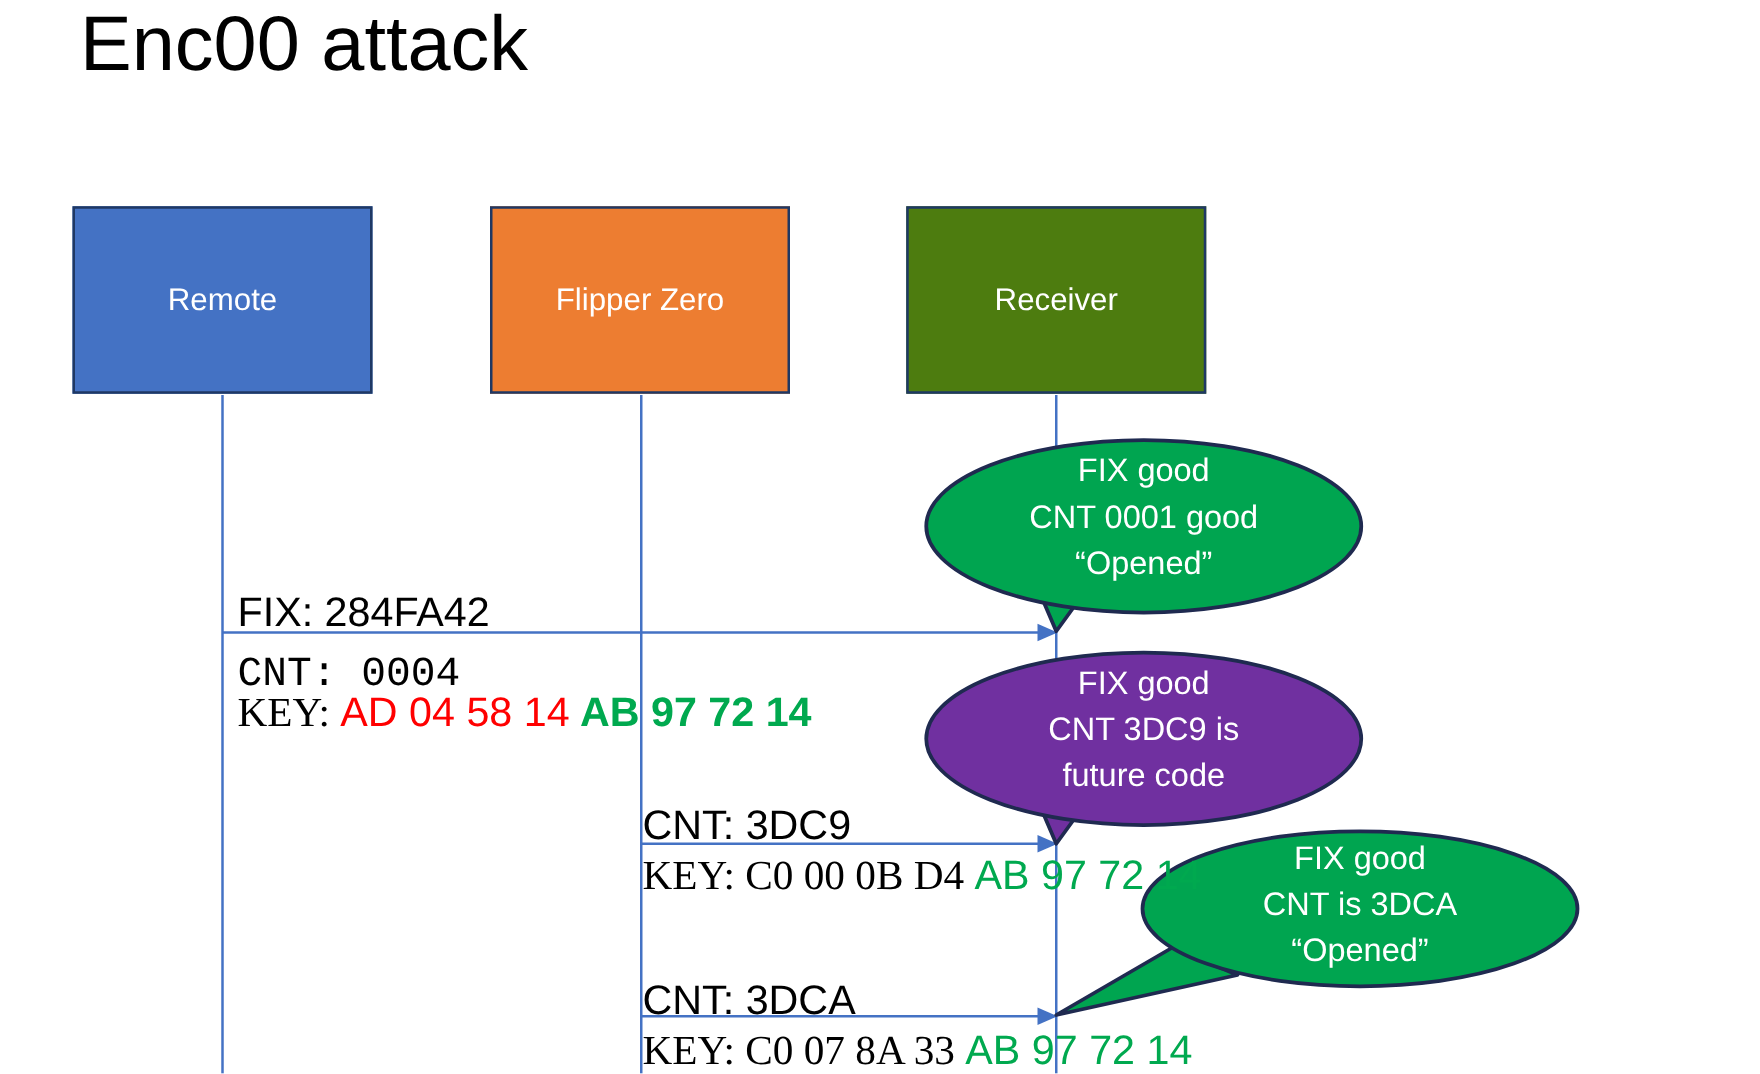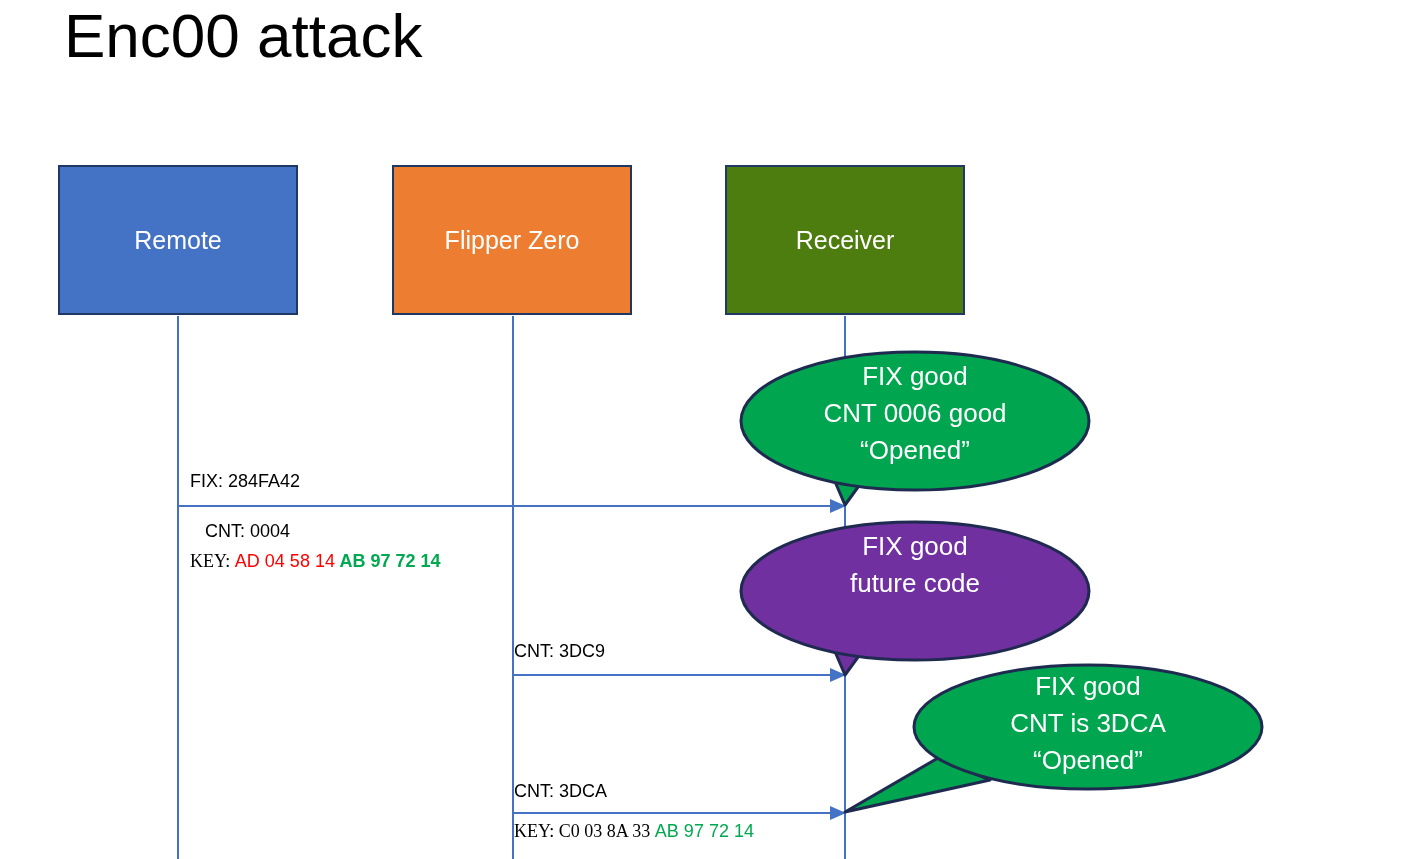"CNT 0006 good" div { text: 0006 -> 0001 }
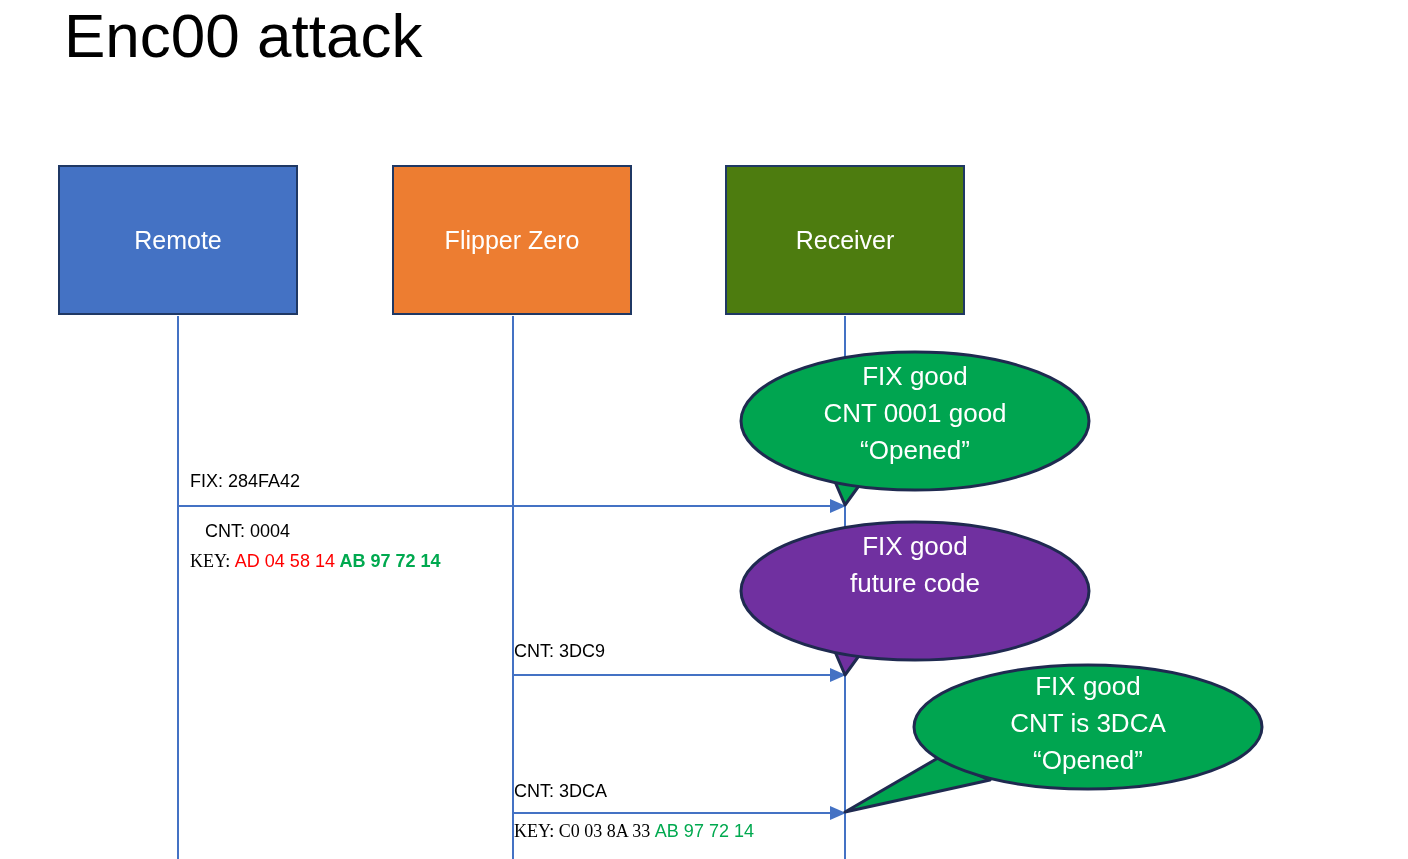"FIX: 284FA42" .msg-text { font-size: 18px -> 33px }
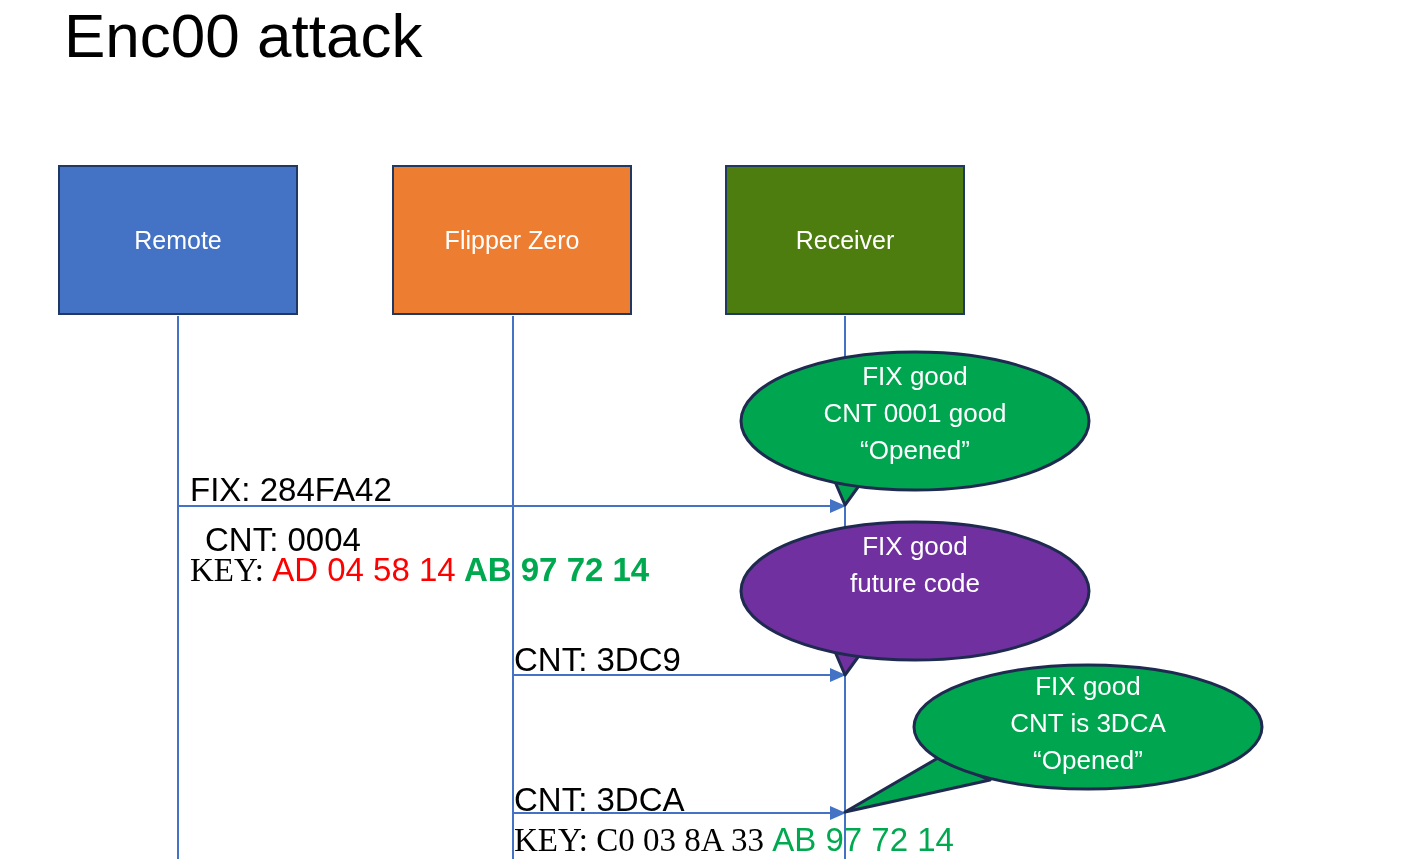"CNT: 0004" div.msg-text { font-family: none -> Liberation Mono, monospace; left: 205px -> 190px }
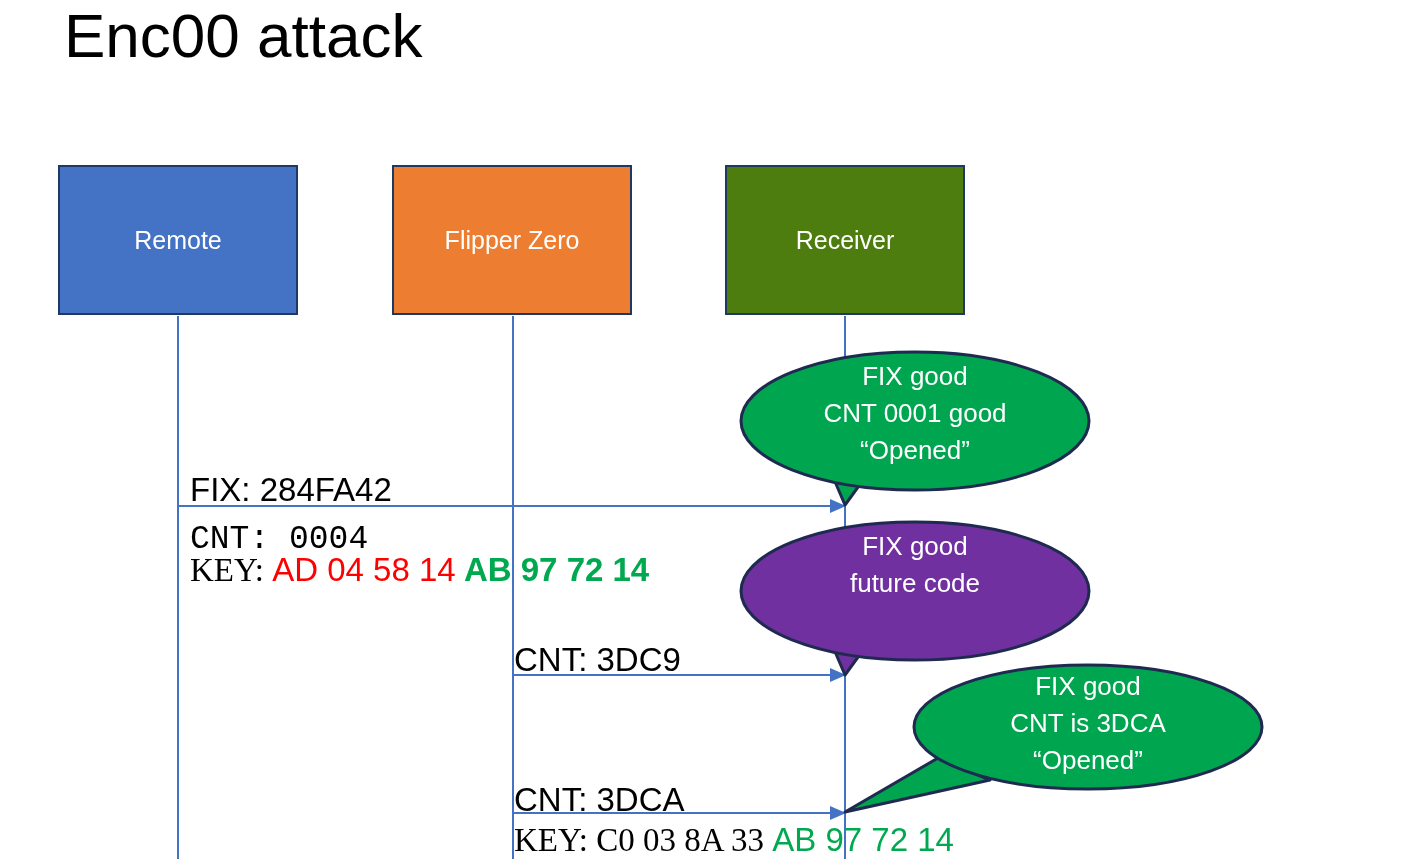"CNT 3DC9 is" div { html: none -> <div>CNT 3DC9 is</div> }
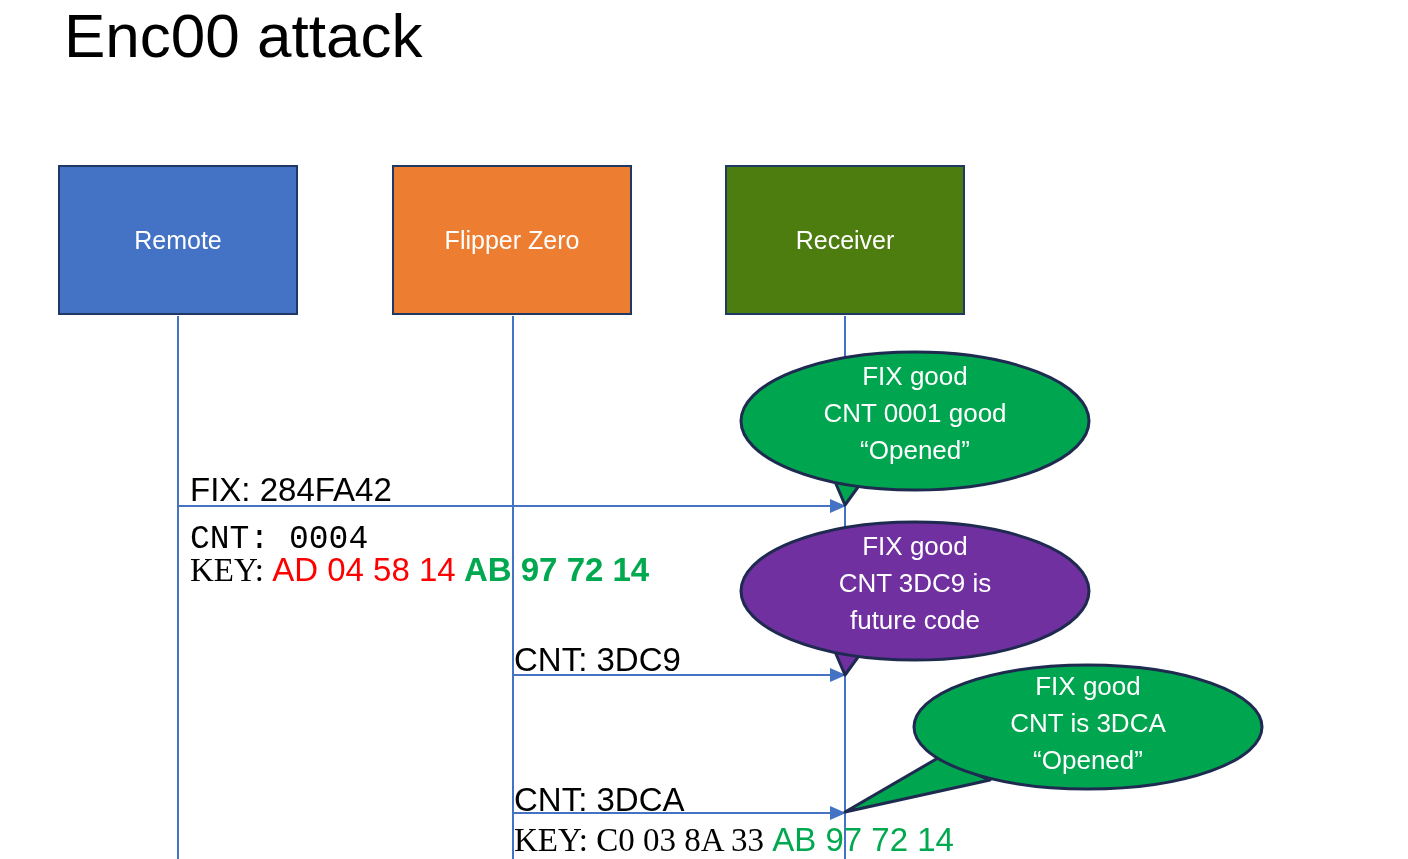"KEY: C0 00 0B D4" div.msg-text { html: none -> <div> <span>KEY: </span><span>C0 00 0B D4</span><span> </span><span>AB 97 72 14</span> </div> }
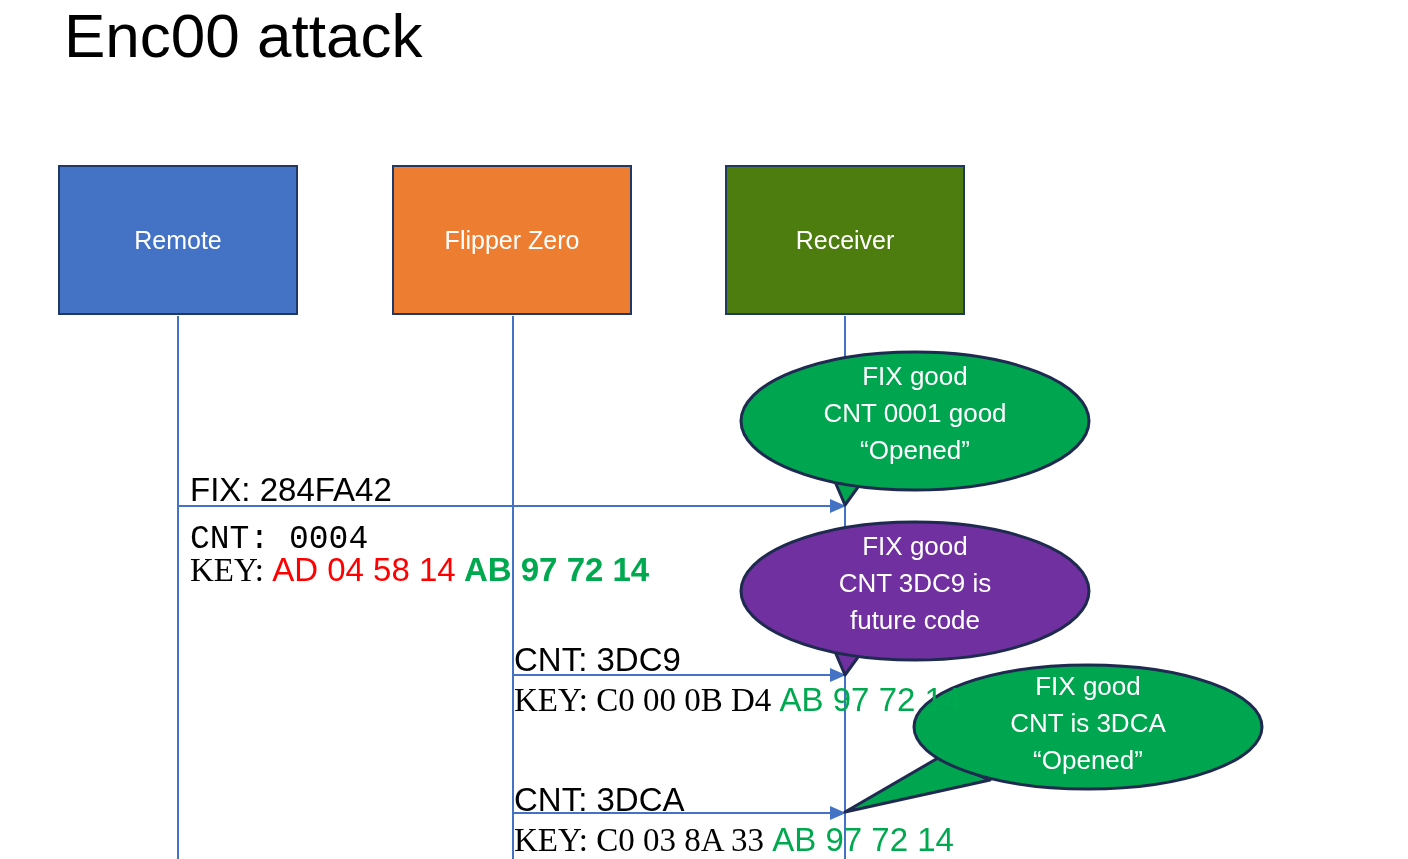"C0 03 8A 33" span.seg-black { text: 03 -> 07 }
